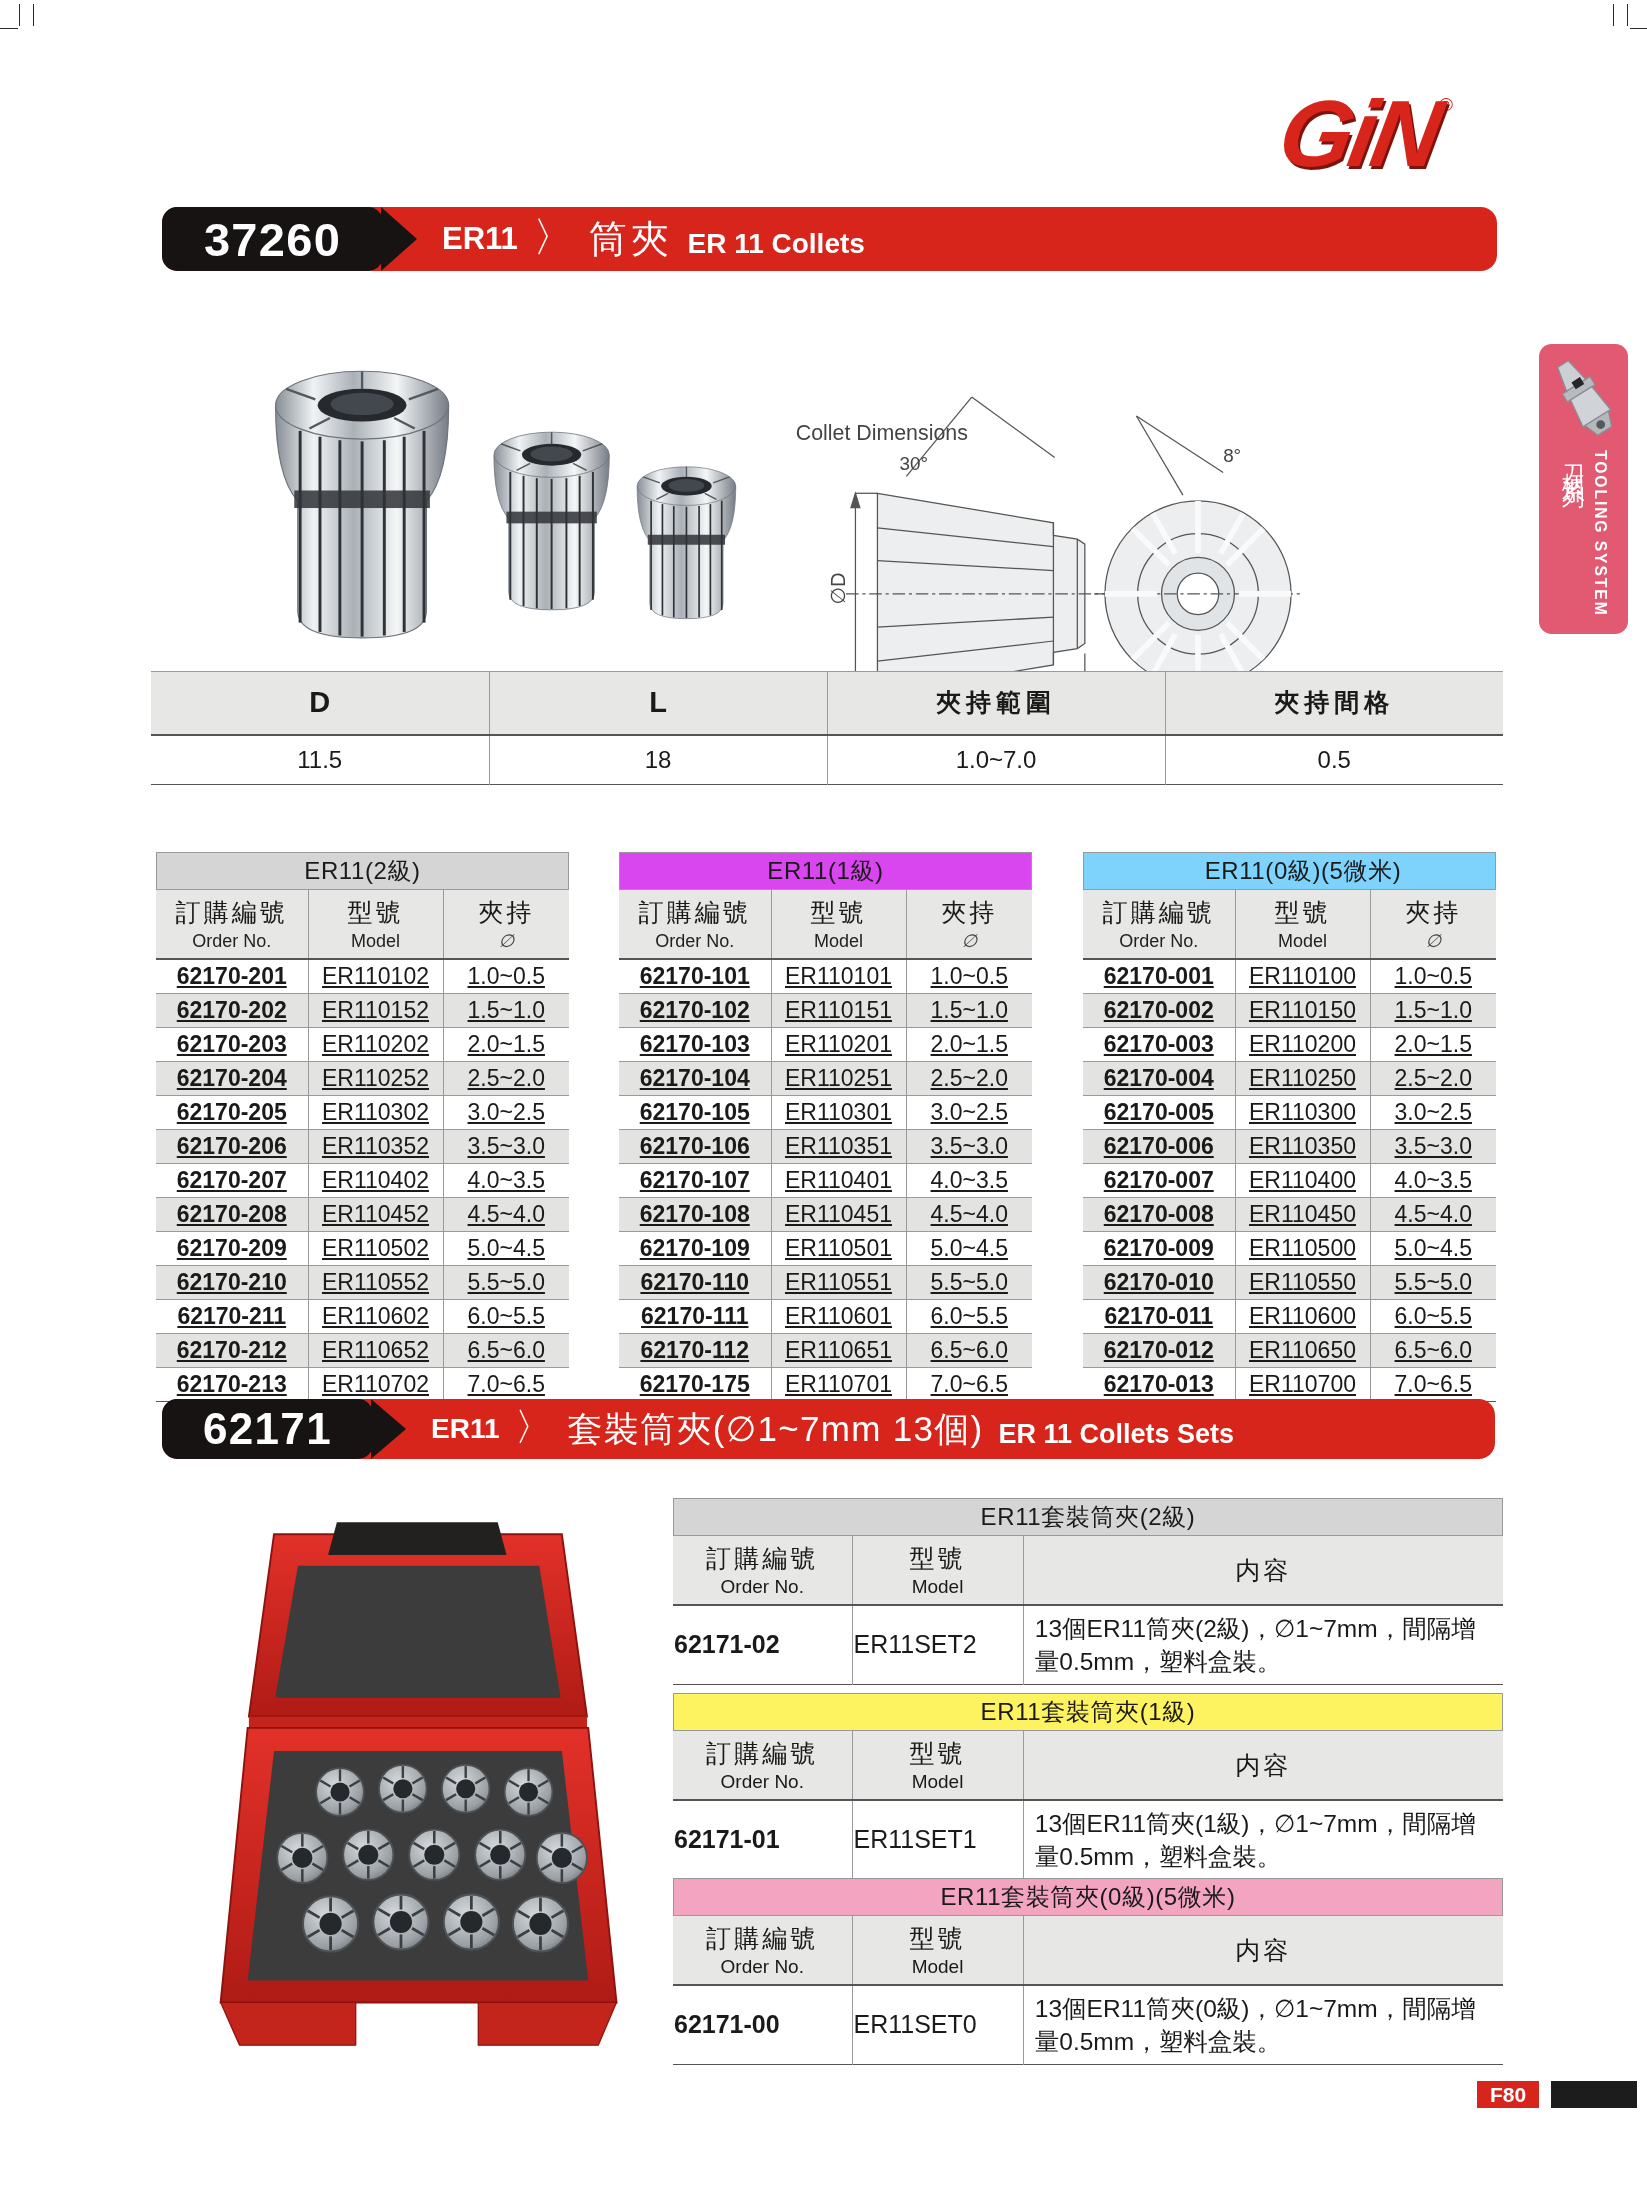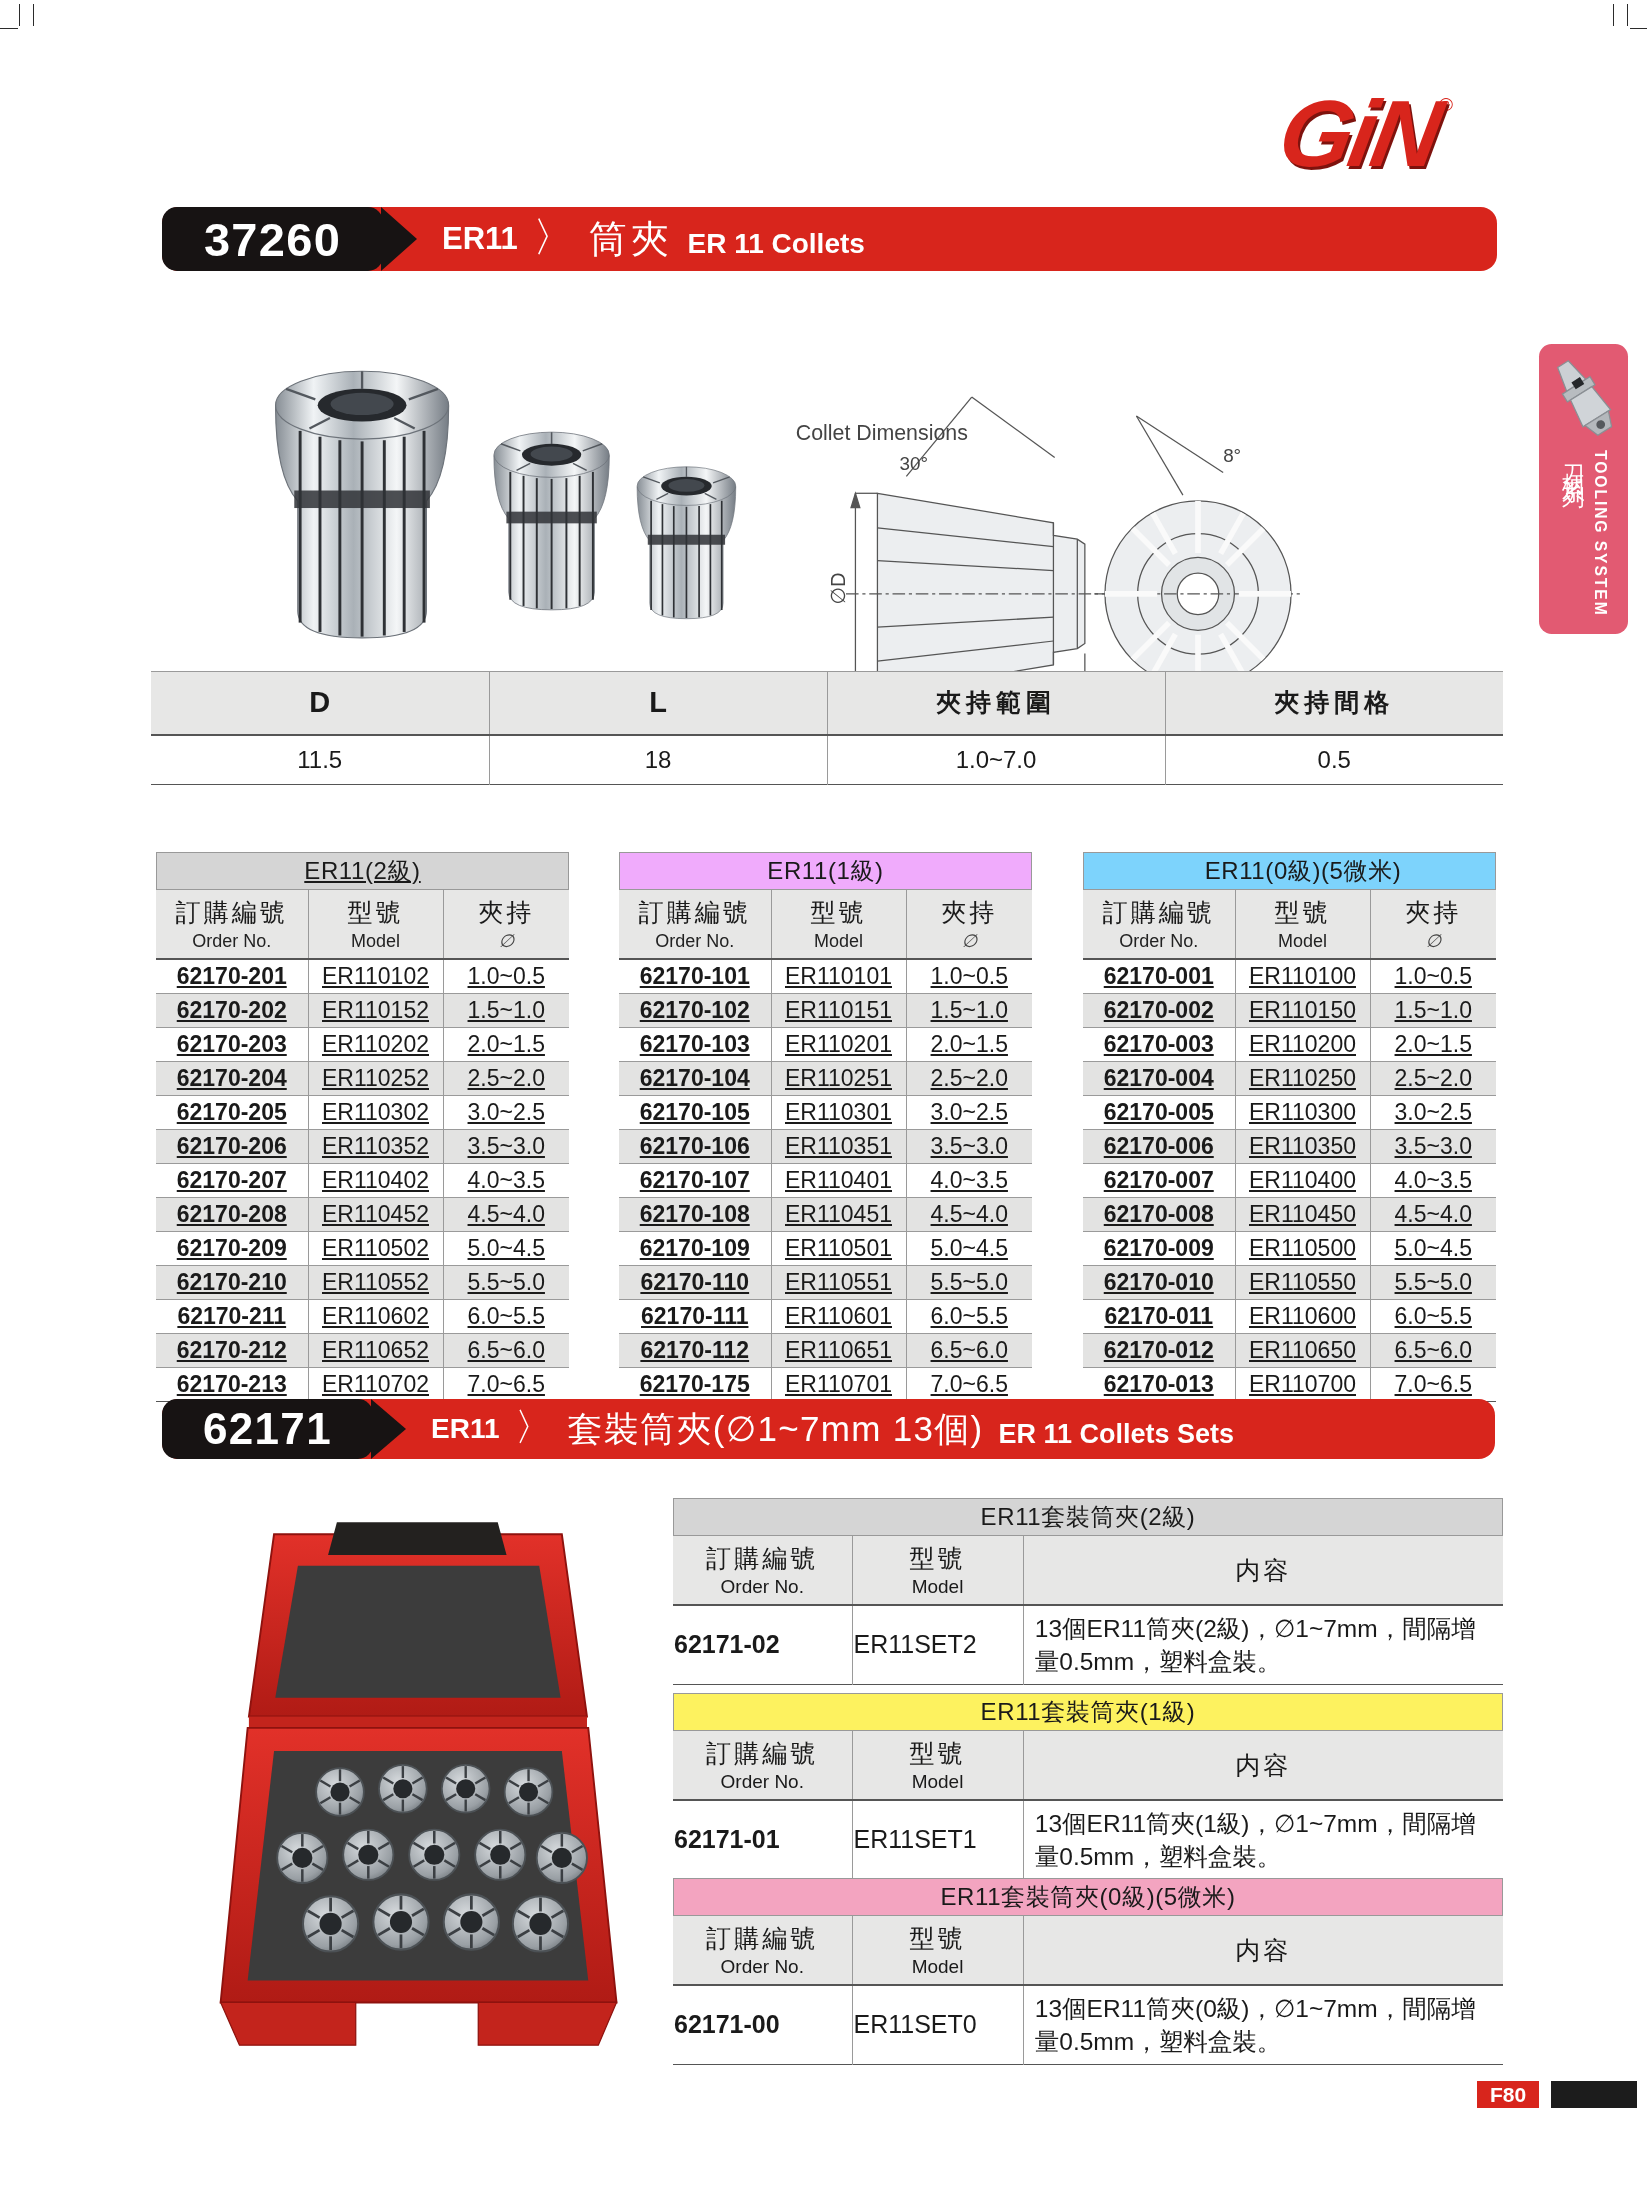"ER11(2級)" div.pt-title { text-decoration: underline -> none }
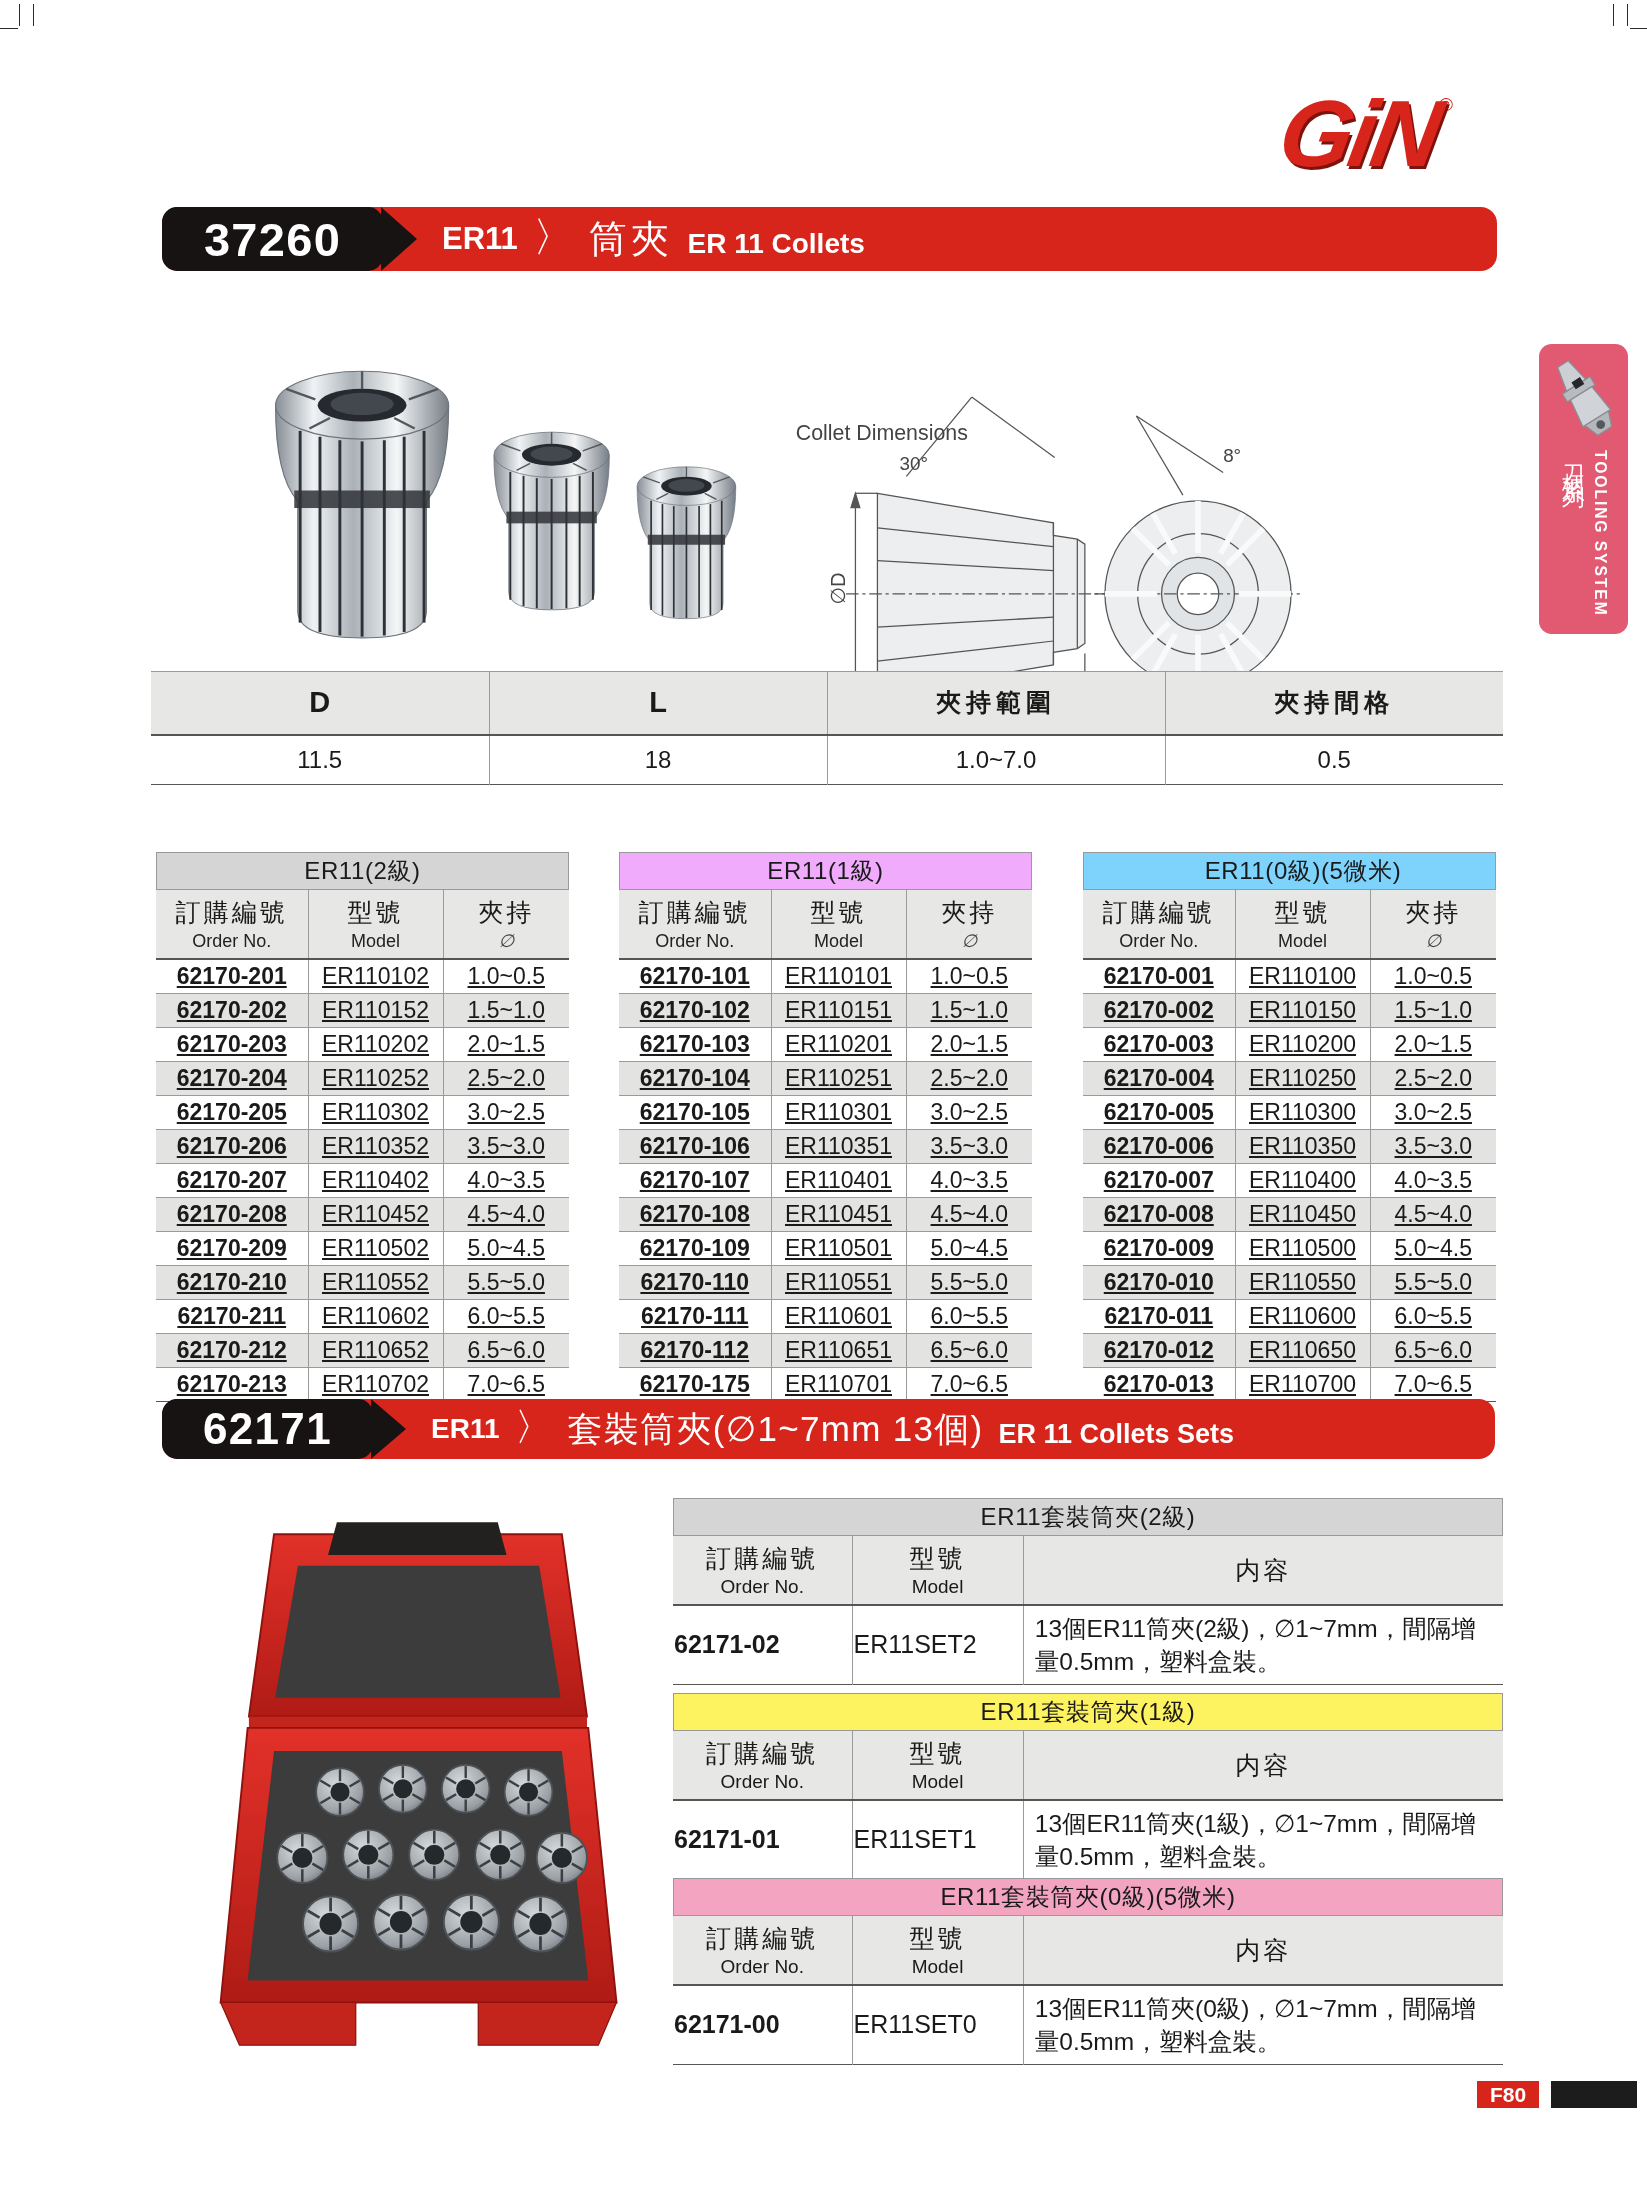"ER11(1級)" div.pt-title { background: #f0abfc -> #d946ef }
